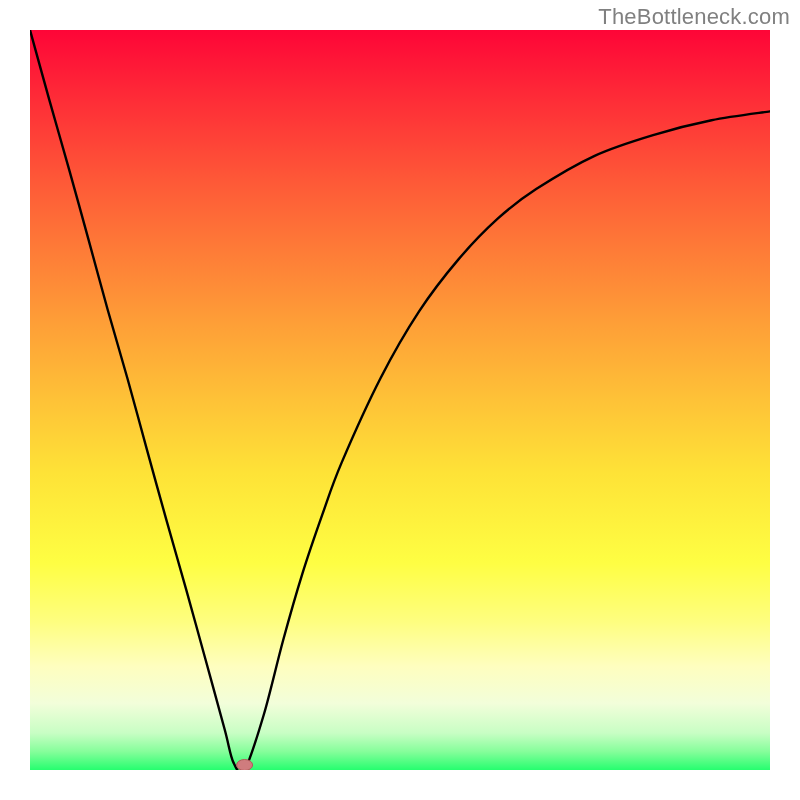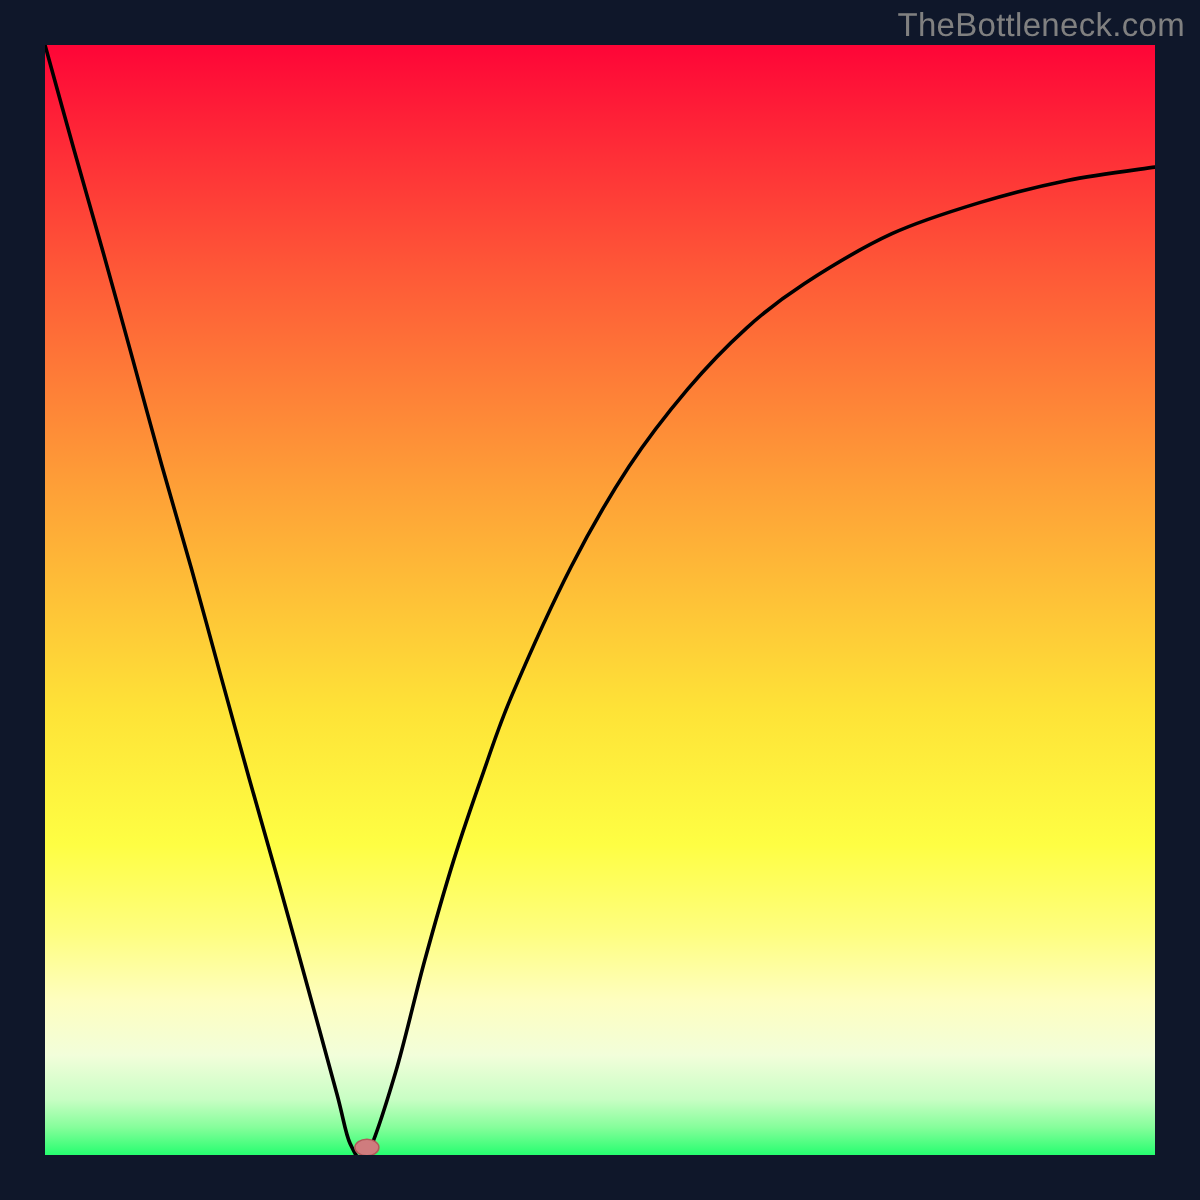"TheBottleneck.com" .outer { background: #0f172a -> #ffffff }
